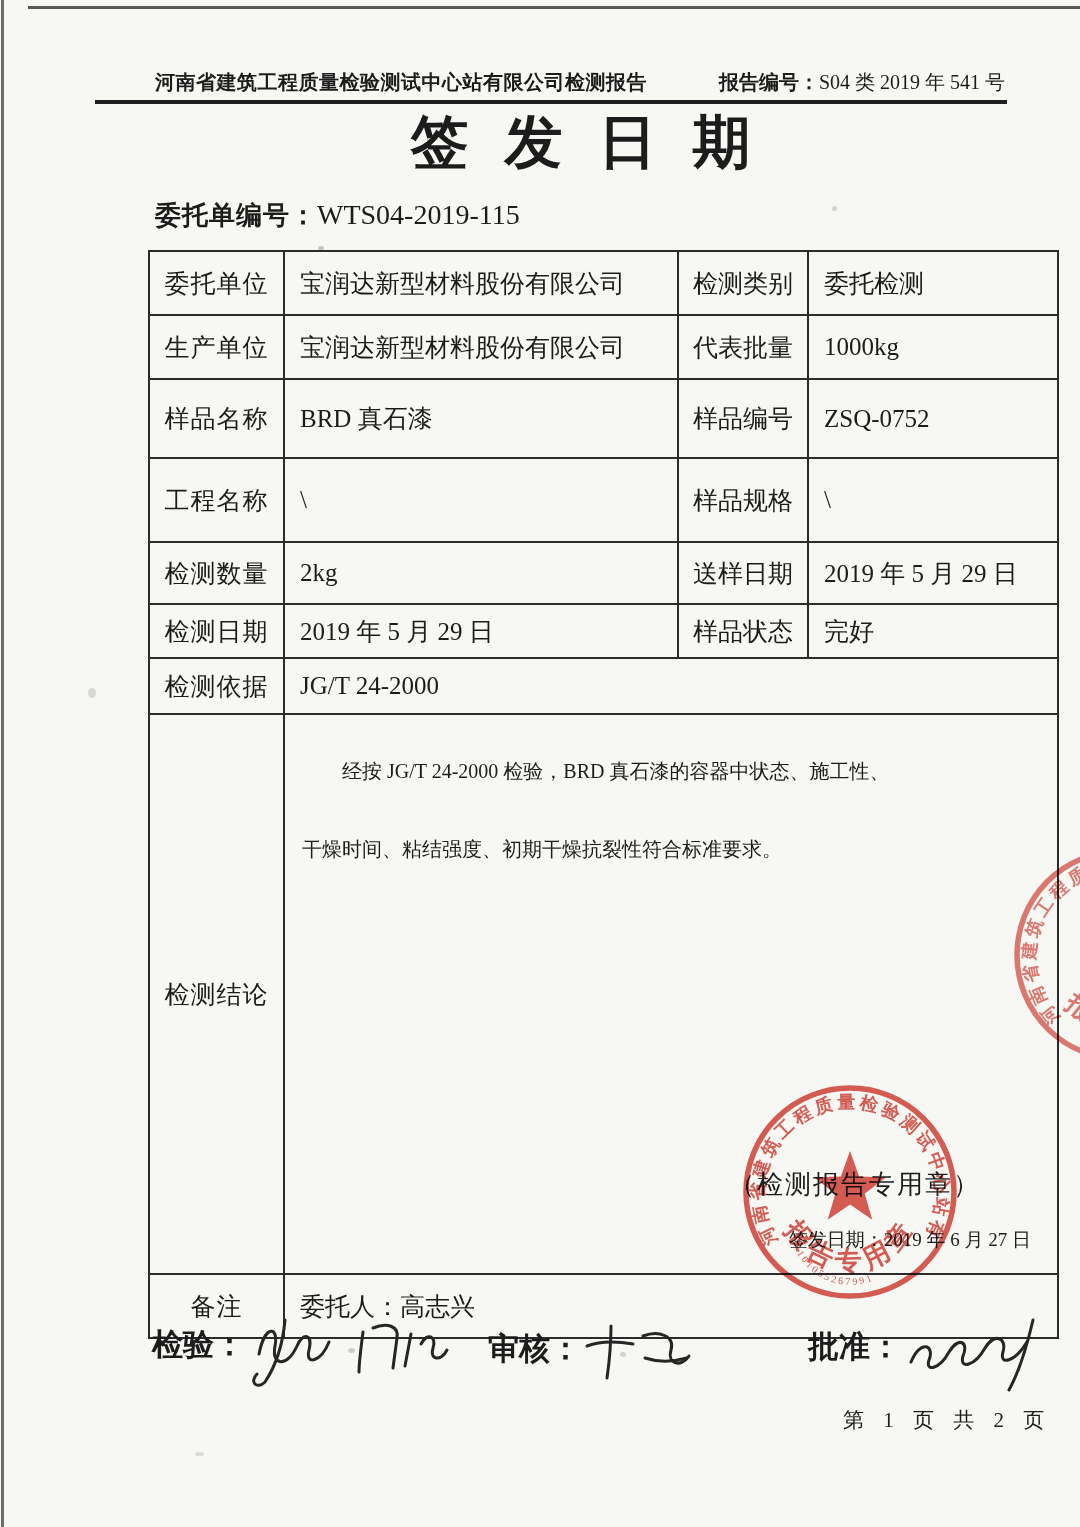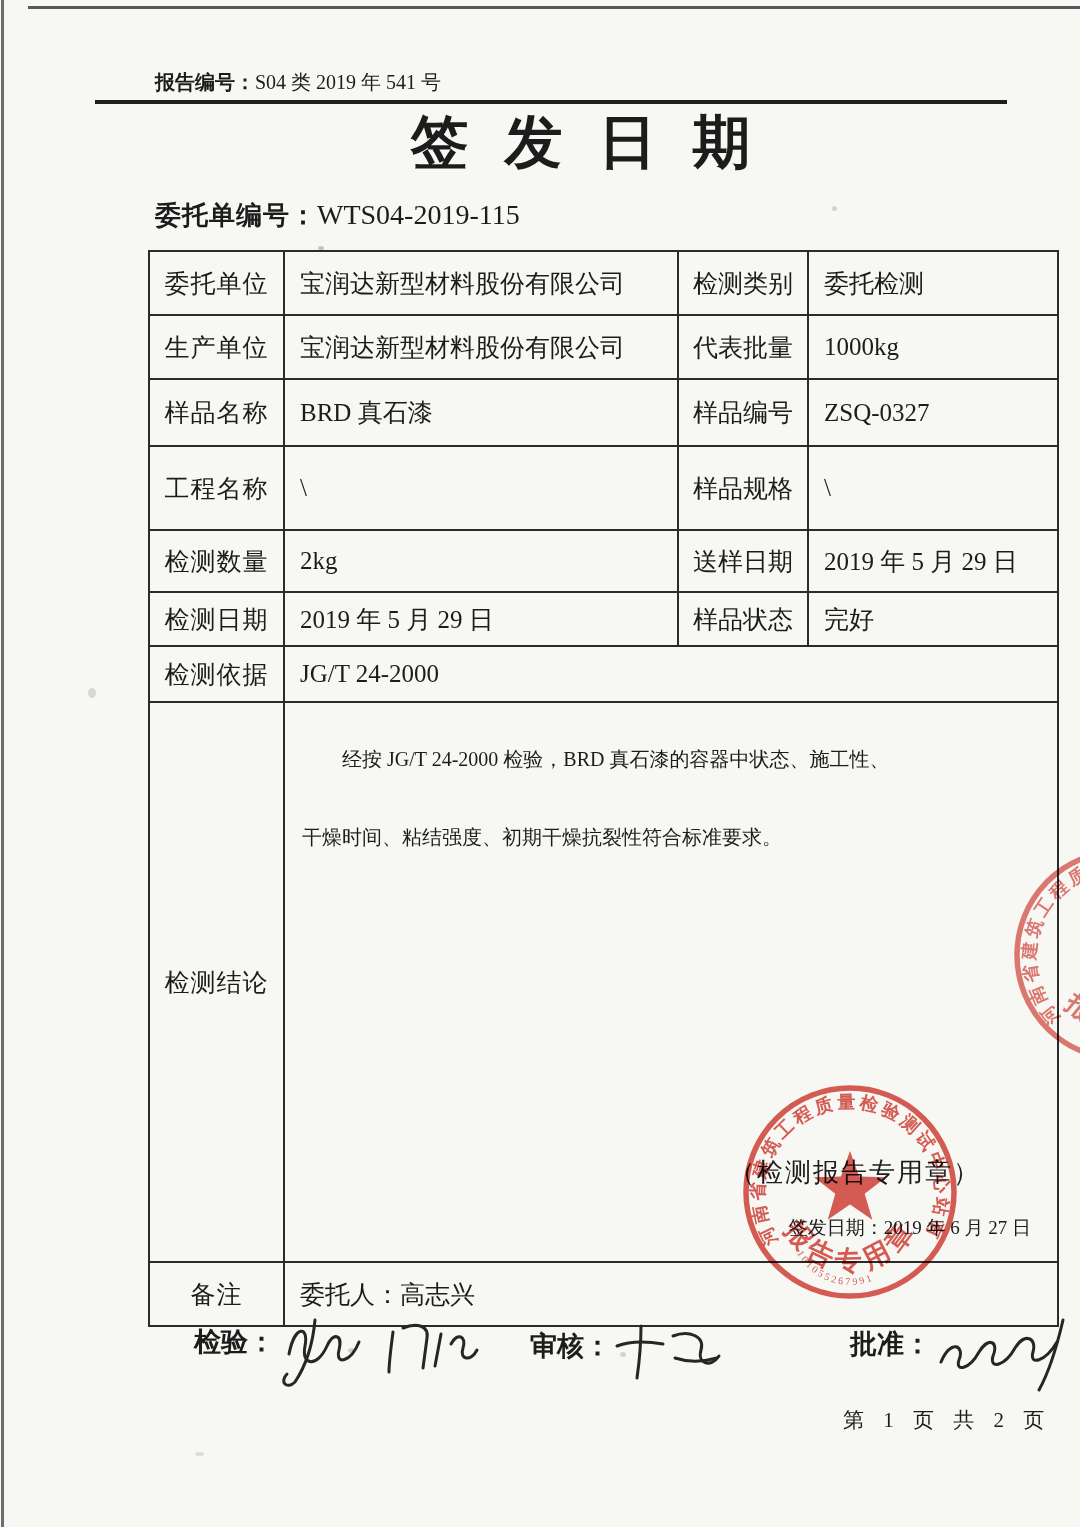"河南省建筑工程质量检验测试中心站有限公司检测报告" span.org-title { html: none -> <span>河南省建筑工程质量检验测试中心站有限公司检测报告</span> }
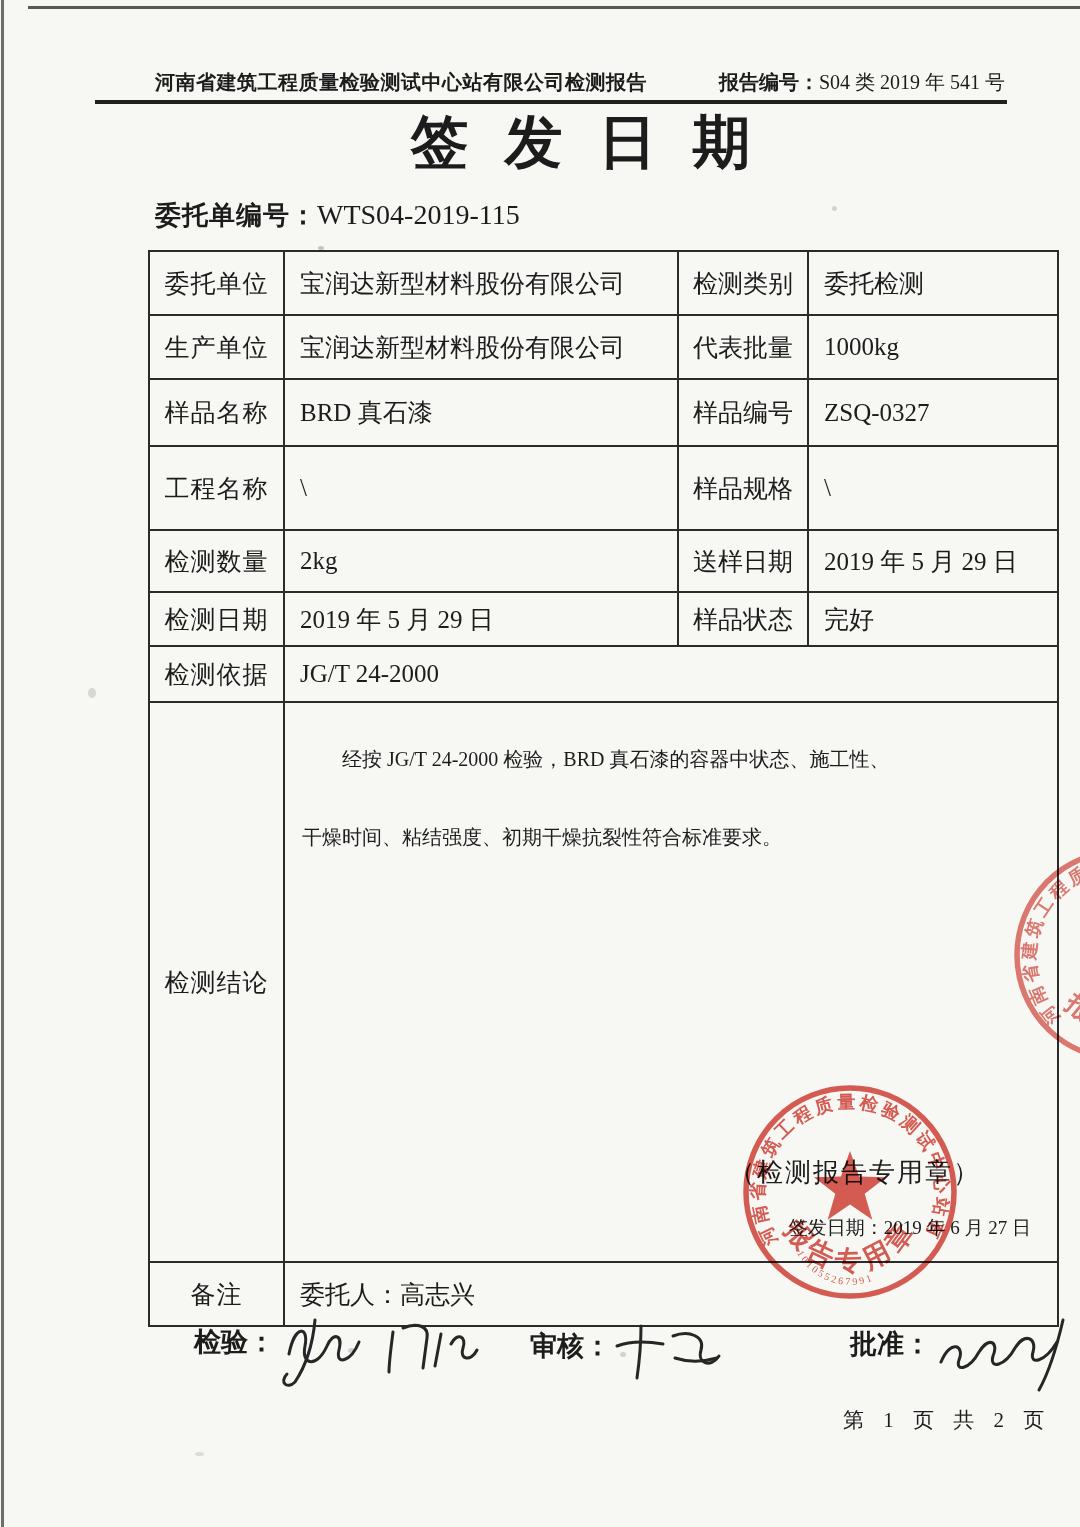"样品名称" tr { height: 67px -> 79px }
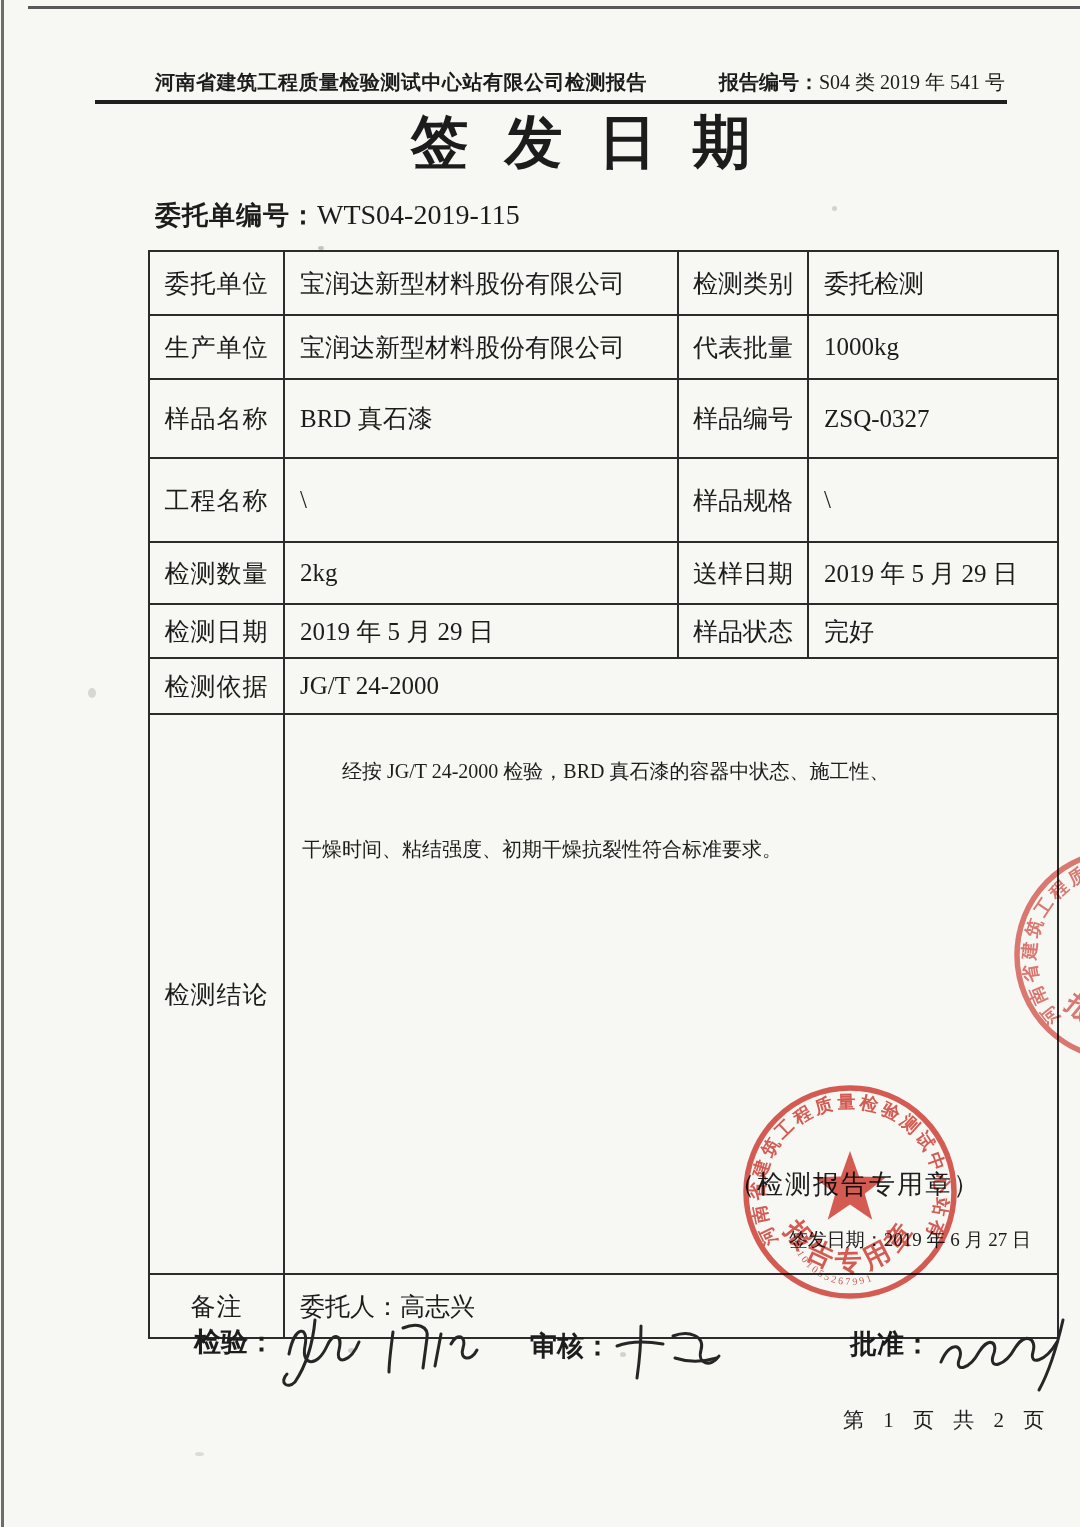"ZSQ-0327" td.c-val2 { text: ZSQ-0327 -> ZSQ-0752 }
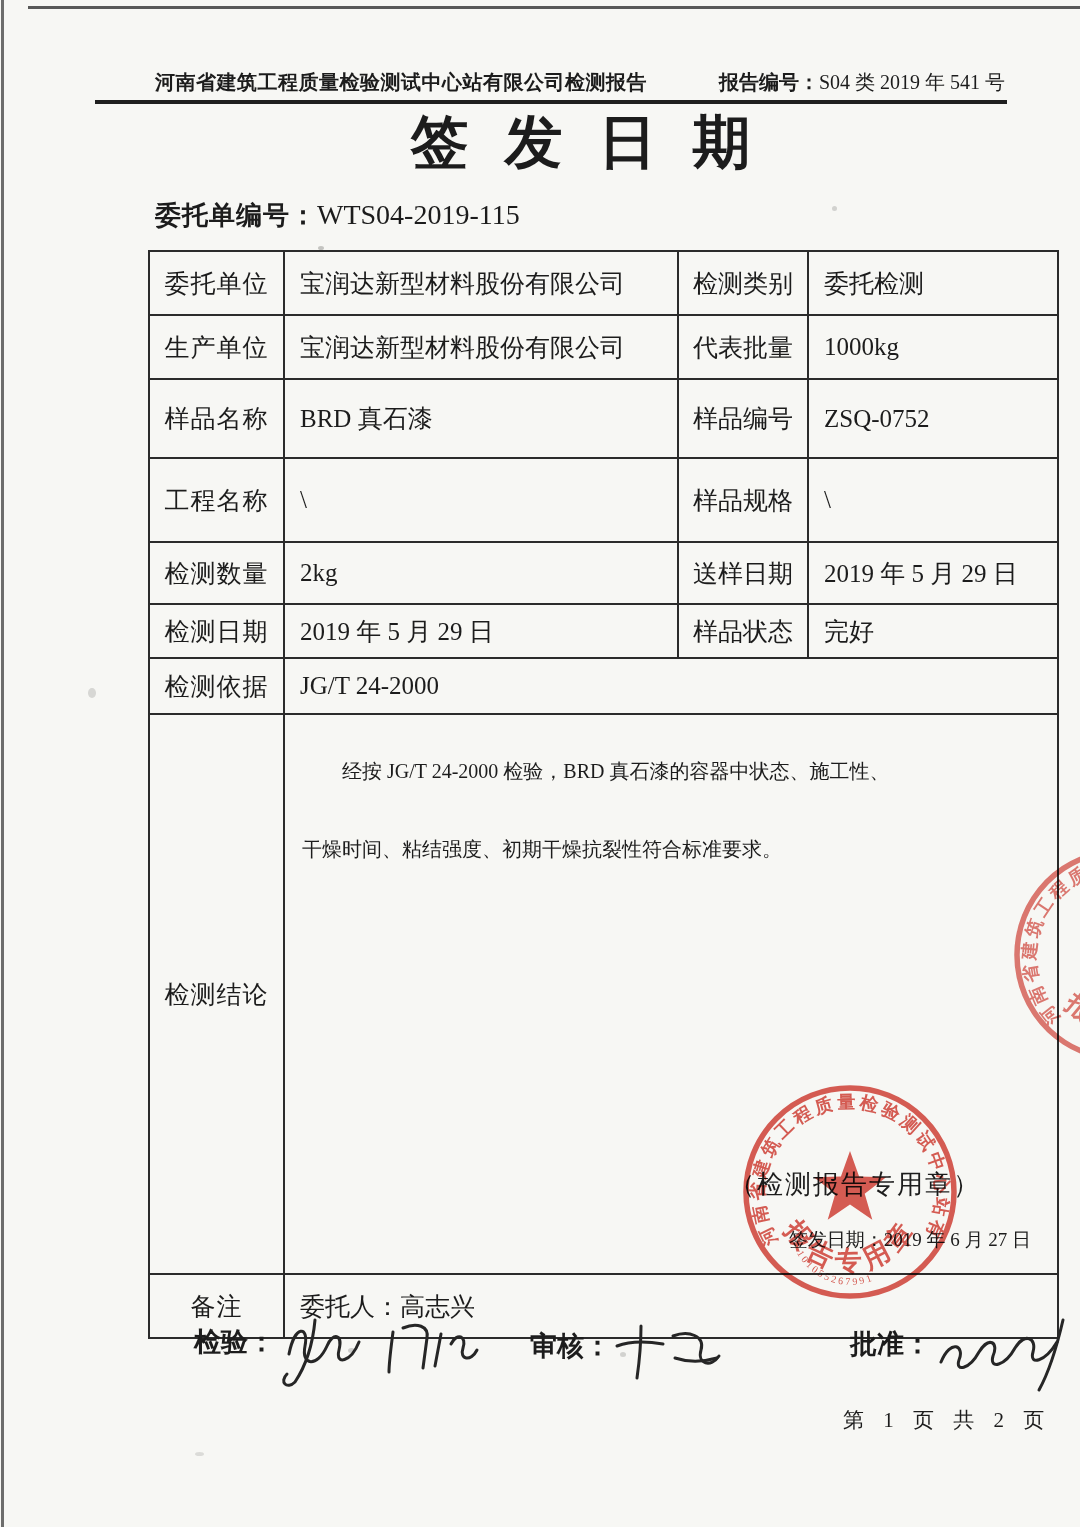"检验：" .sig-item .lbl { font-size: 27px -> 31px; margin-left: 42px -> none }
